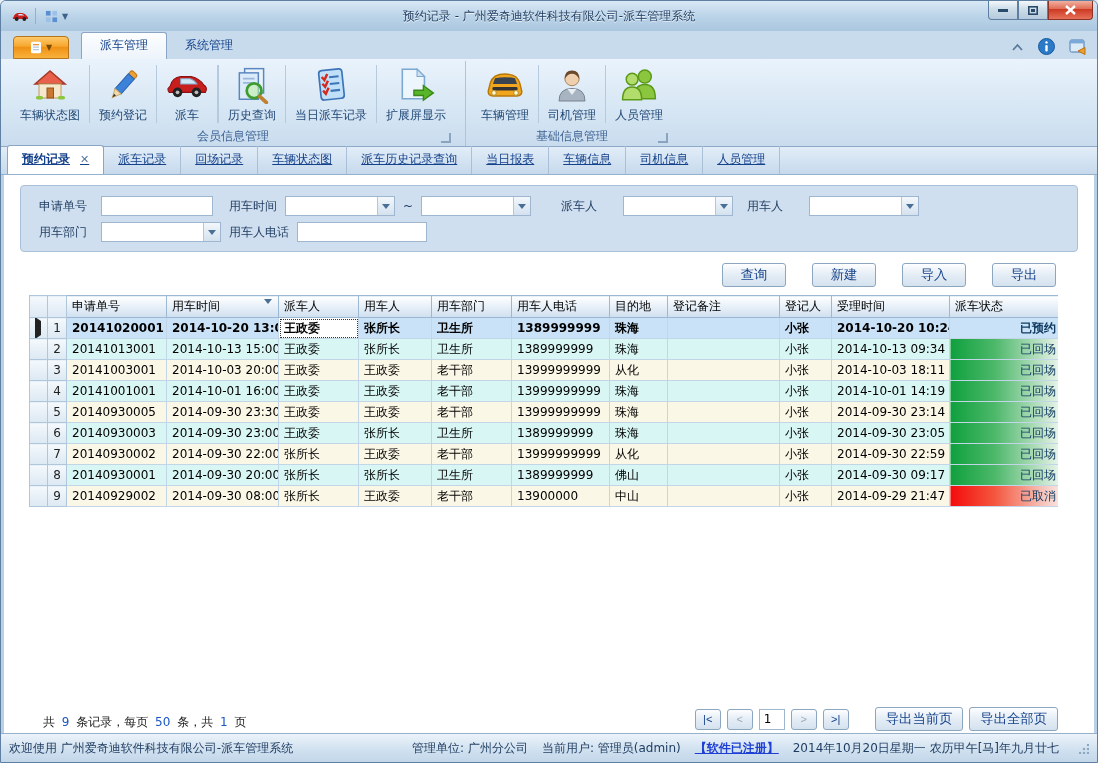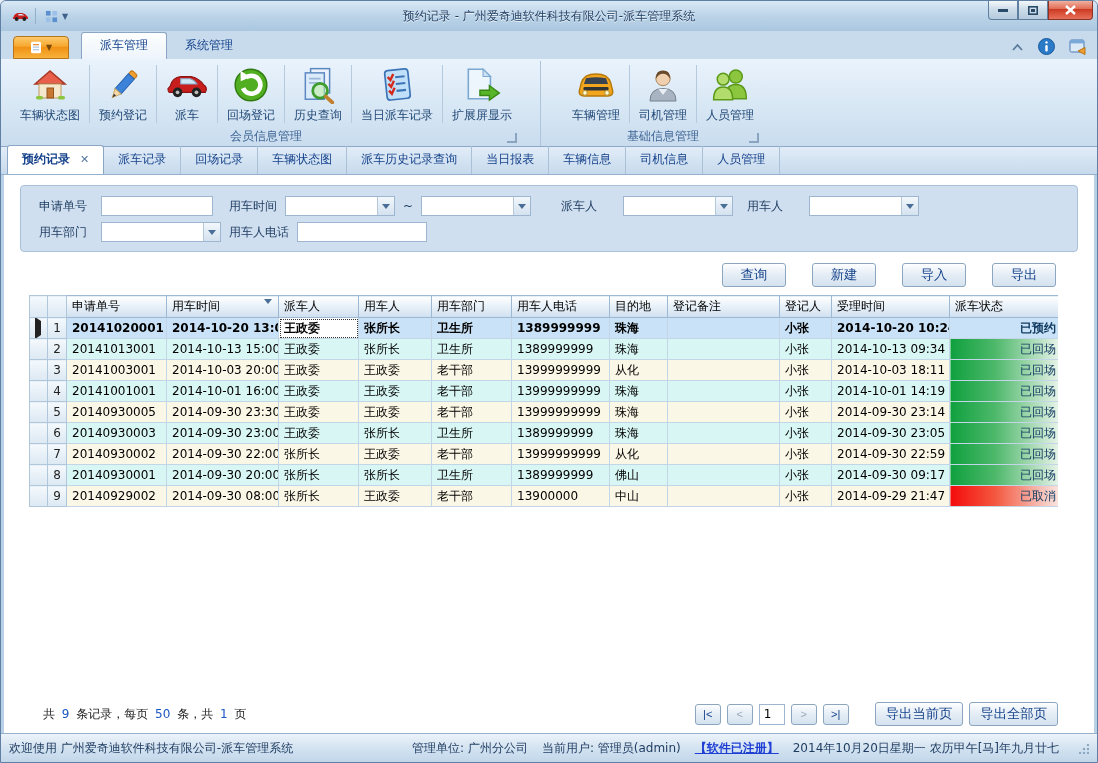"回场登记" div.rbtn { html: <div> <div> <svg> <circle></circle> <path></path> <path></path> </svg> </div> <div>回场登记</div> </div> -> none }
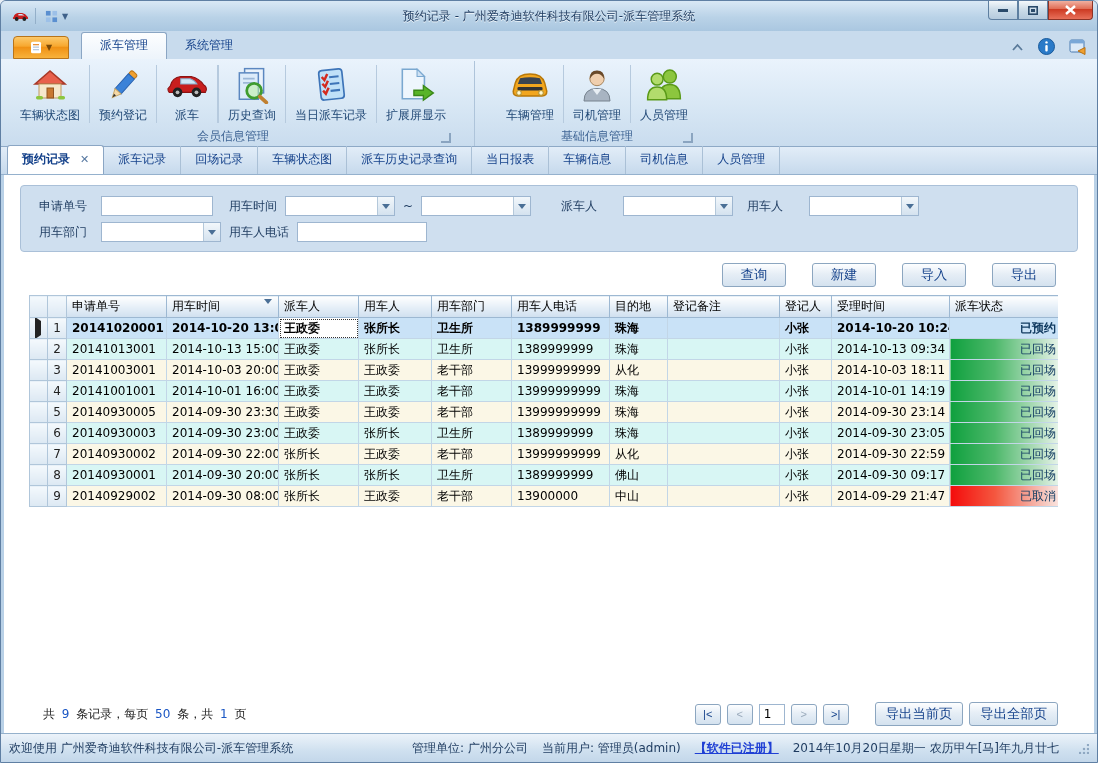"车辆管理" .rgroup + .rgroup { margin-left: 17px -> 8px; padding-left: 22px -> 6px }
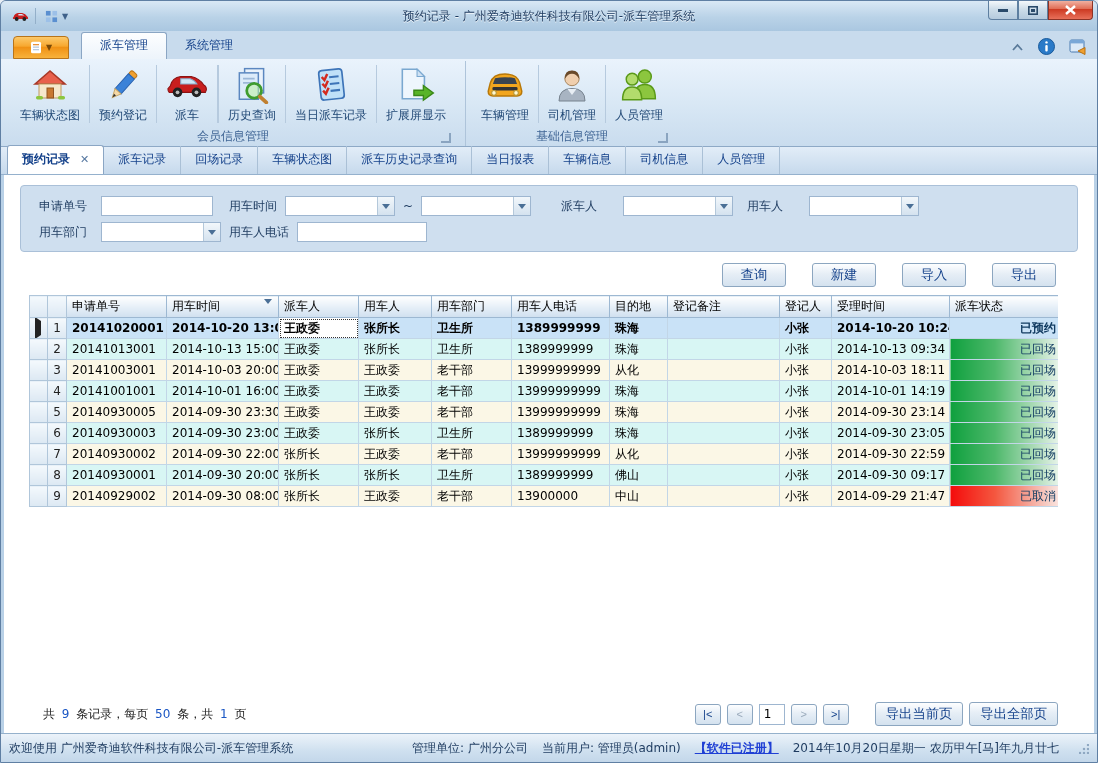"预约记录" .dtab { text-decoration: none -> underline }
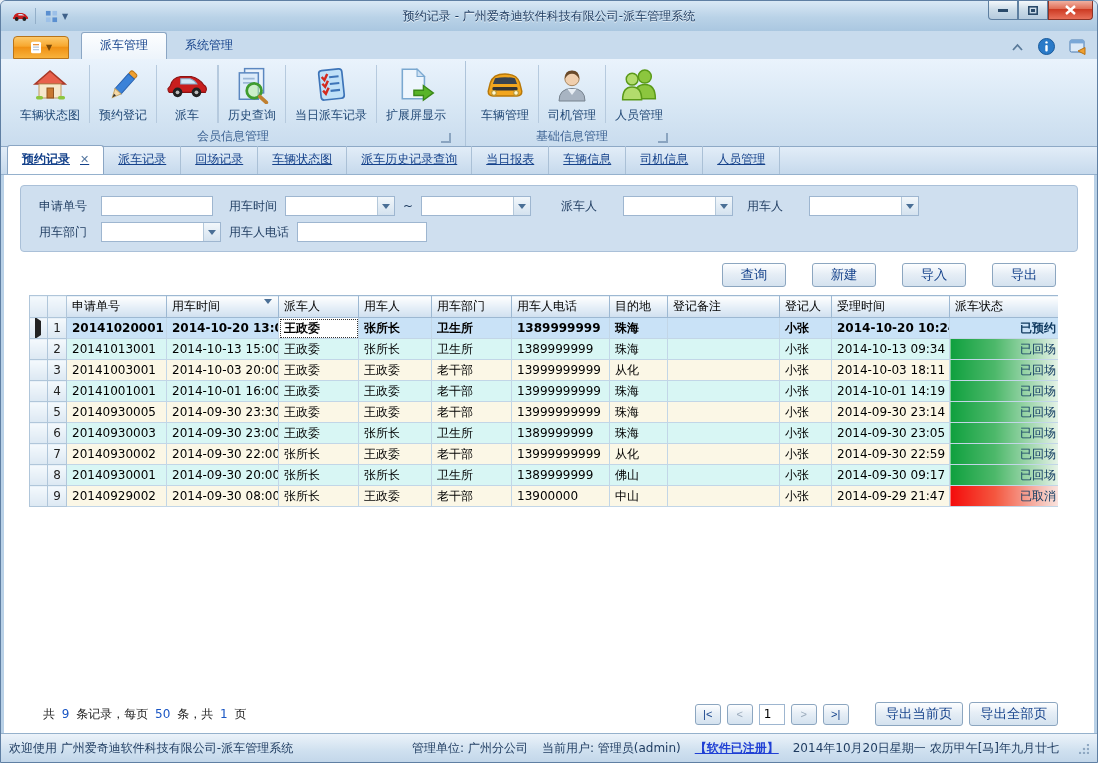"共 9 条记录，每页 50 条，共" .pager { align-items: center -> flex-end }
